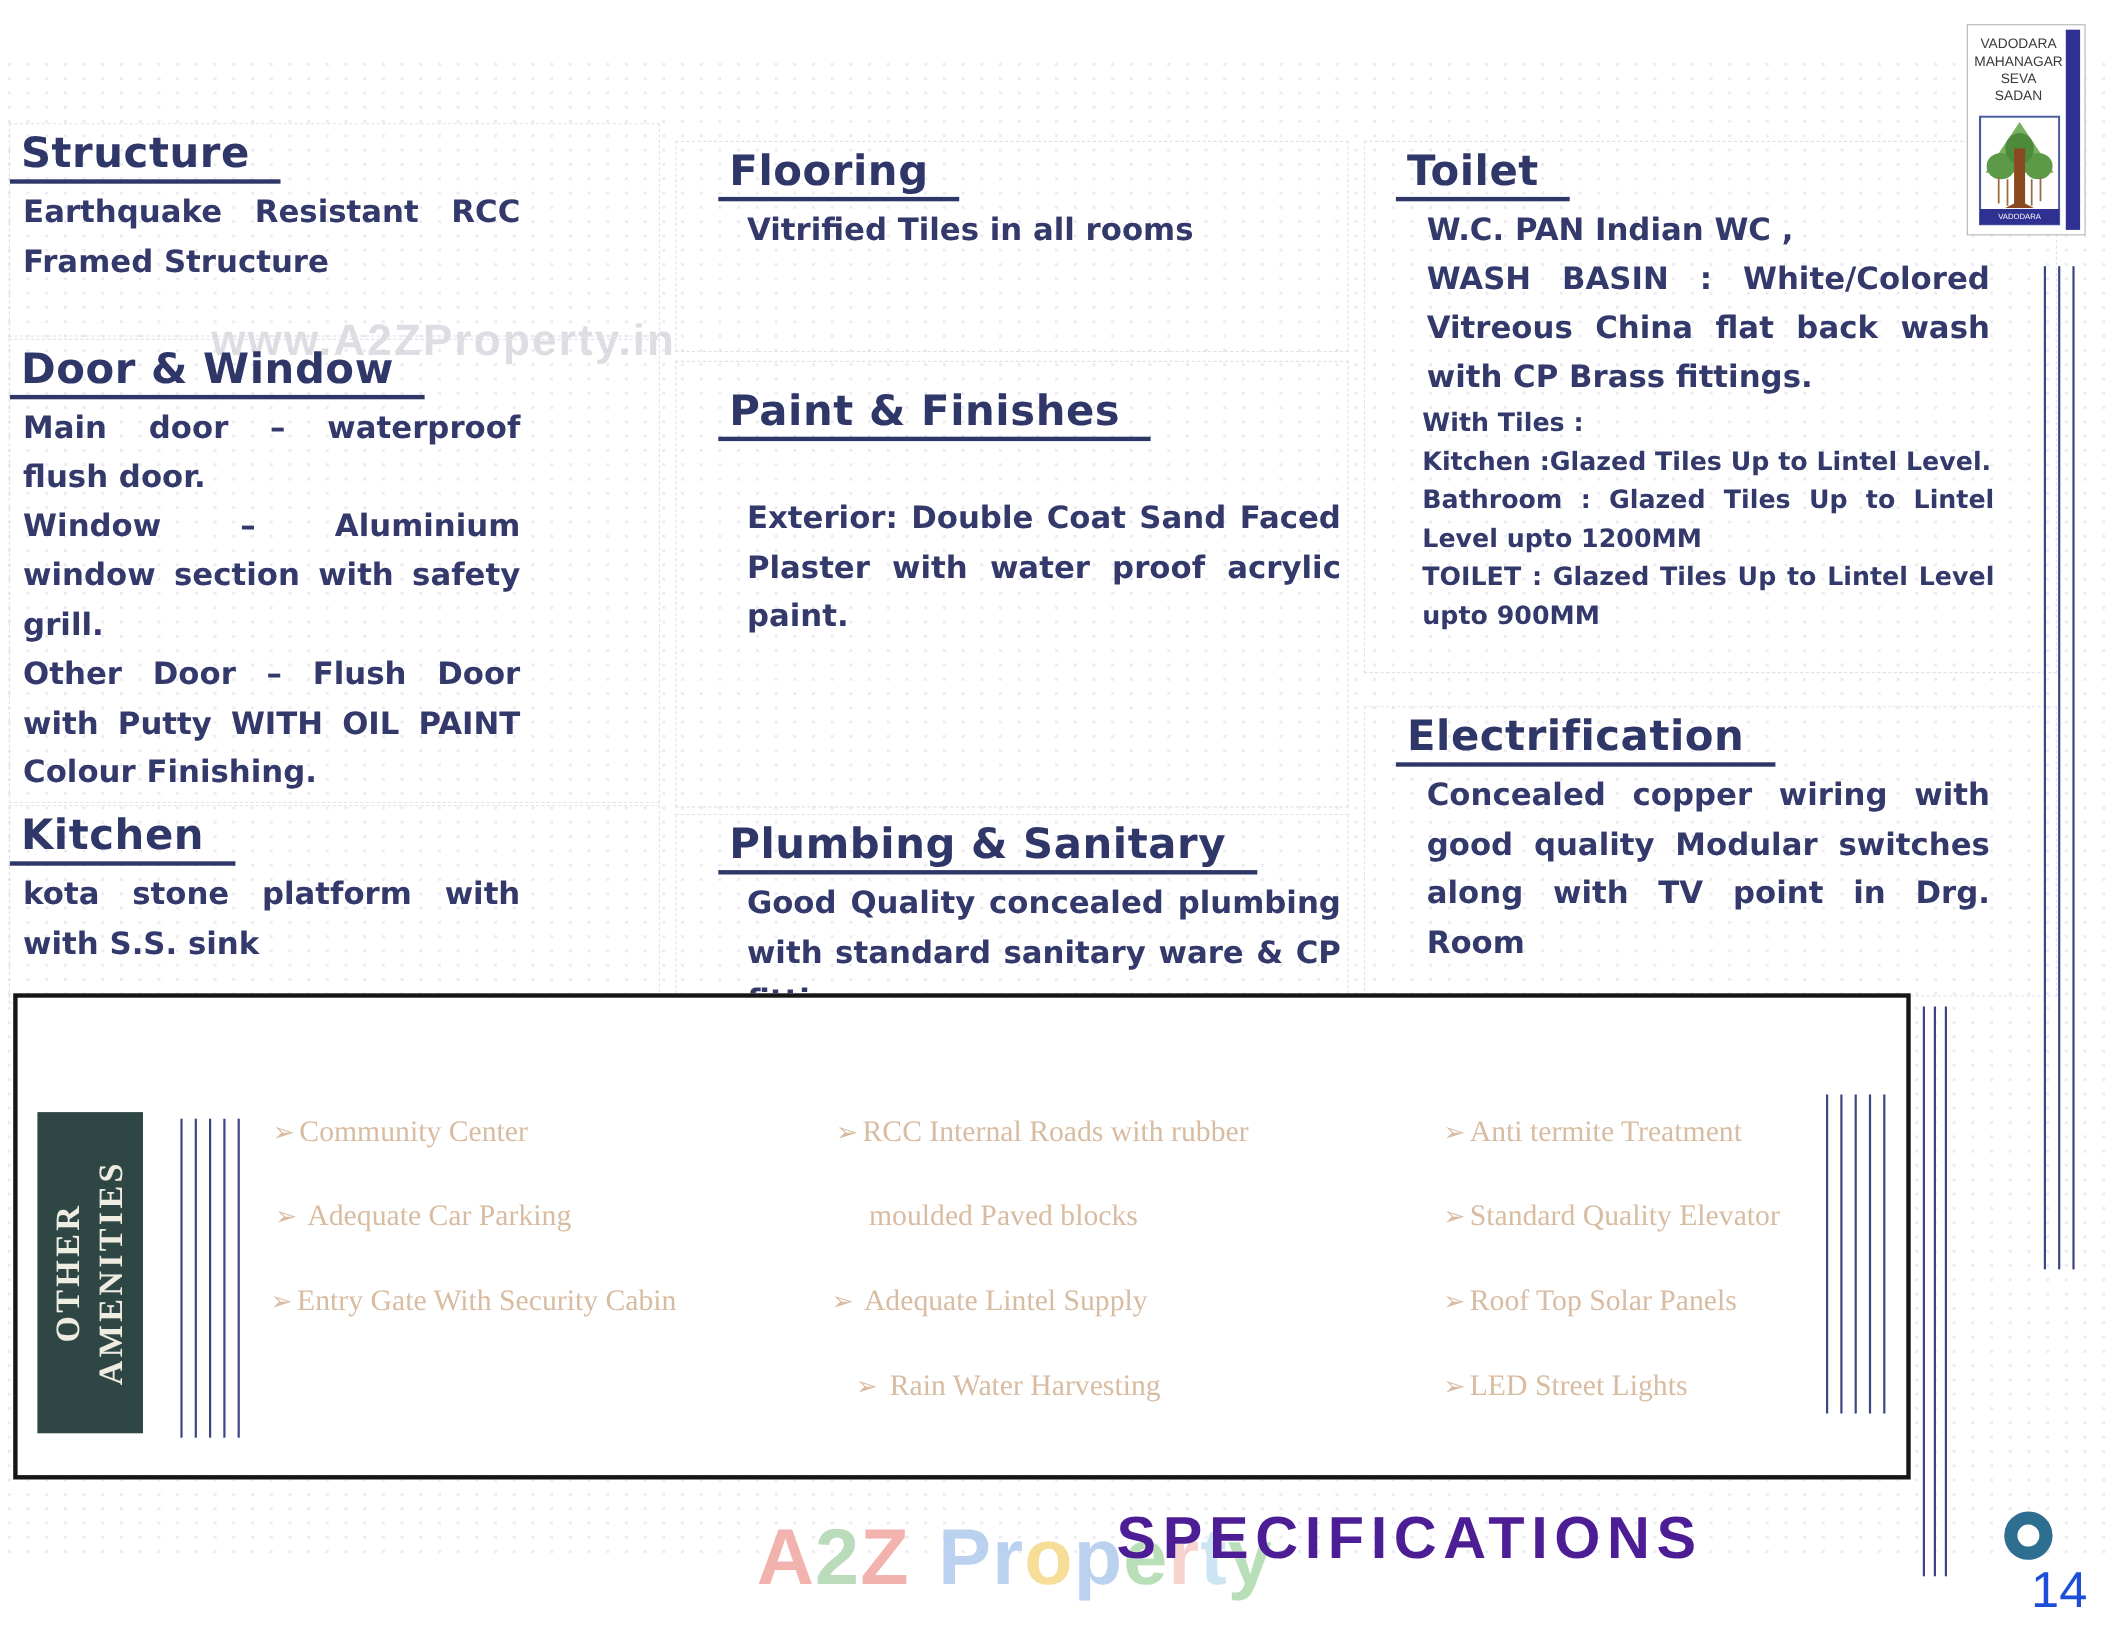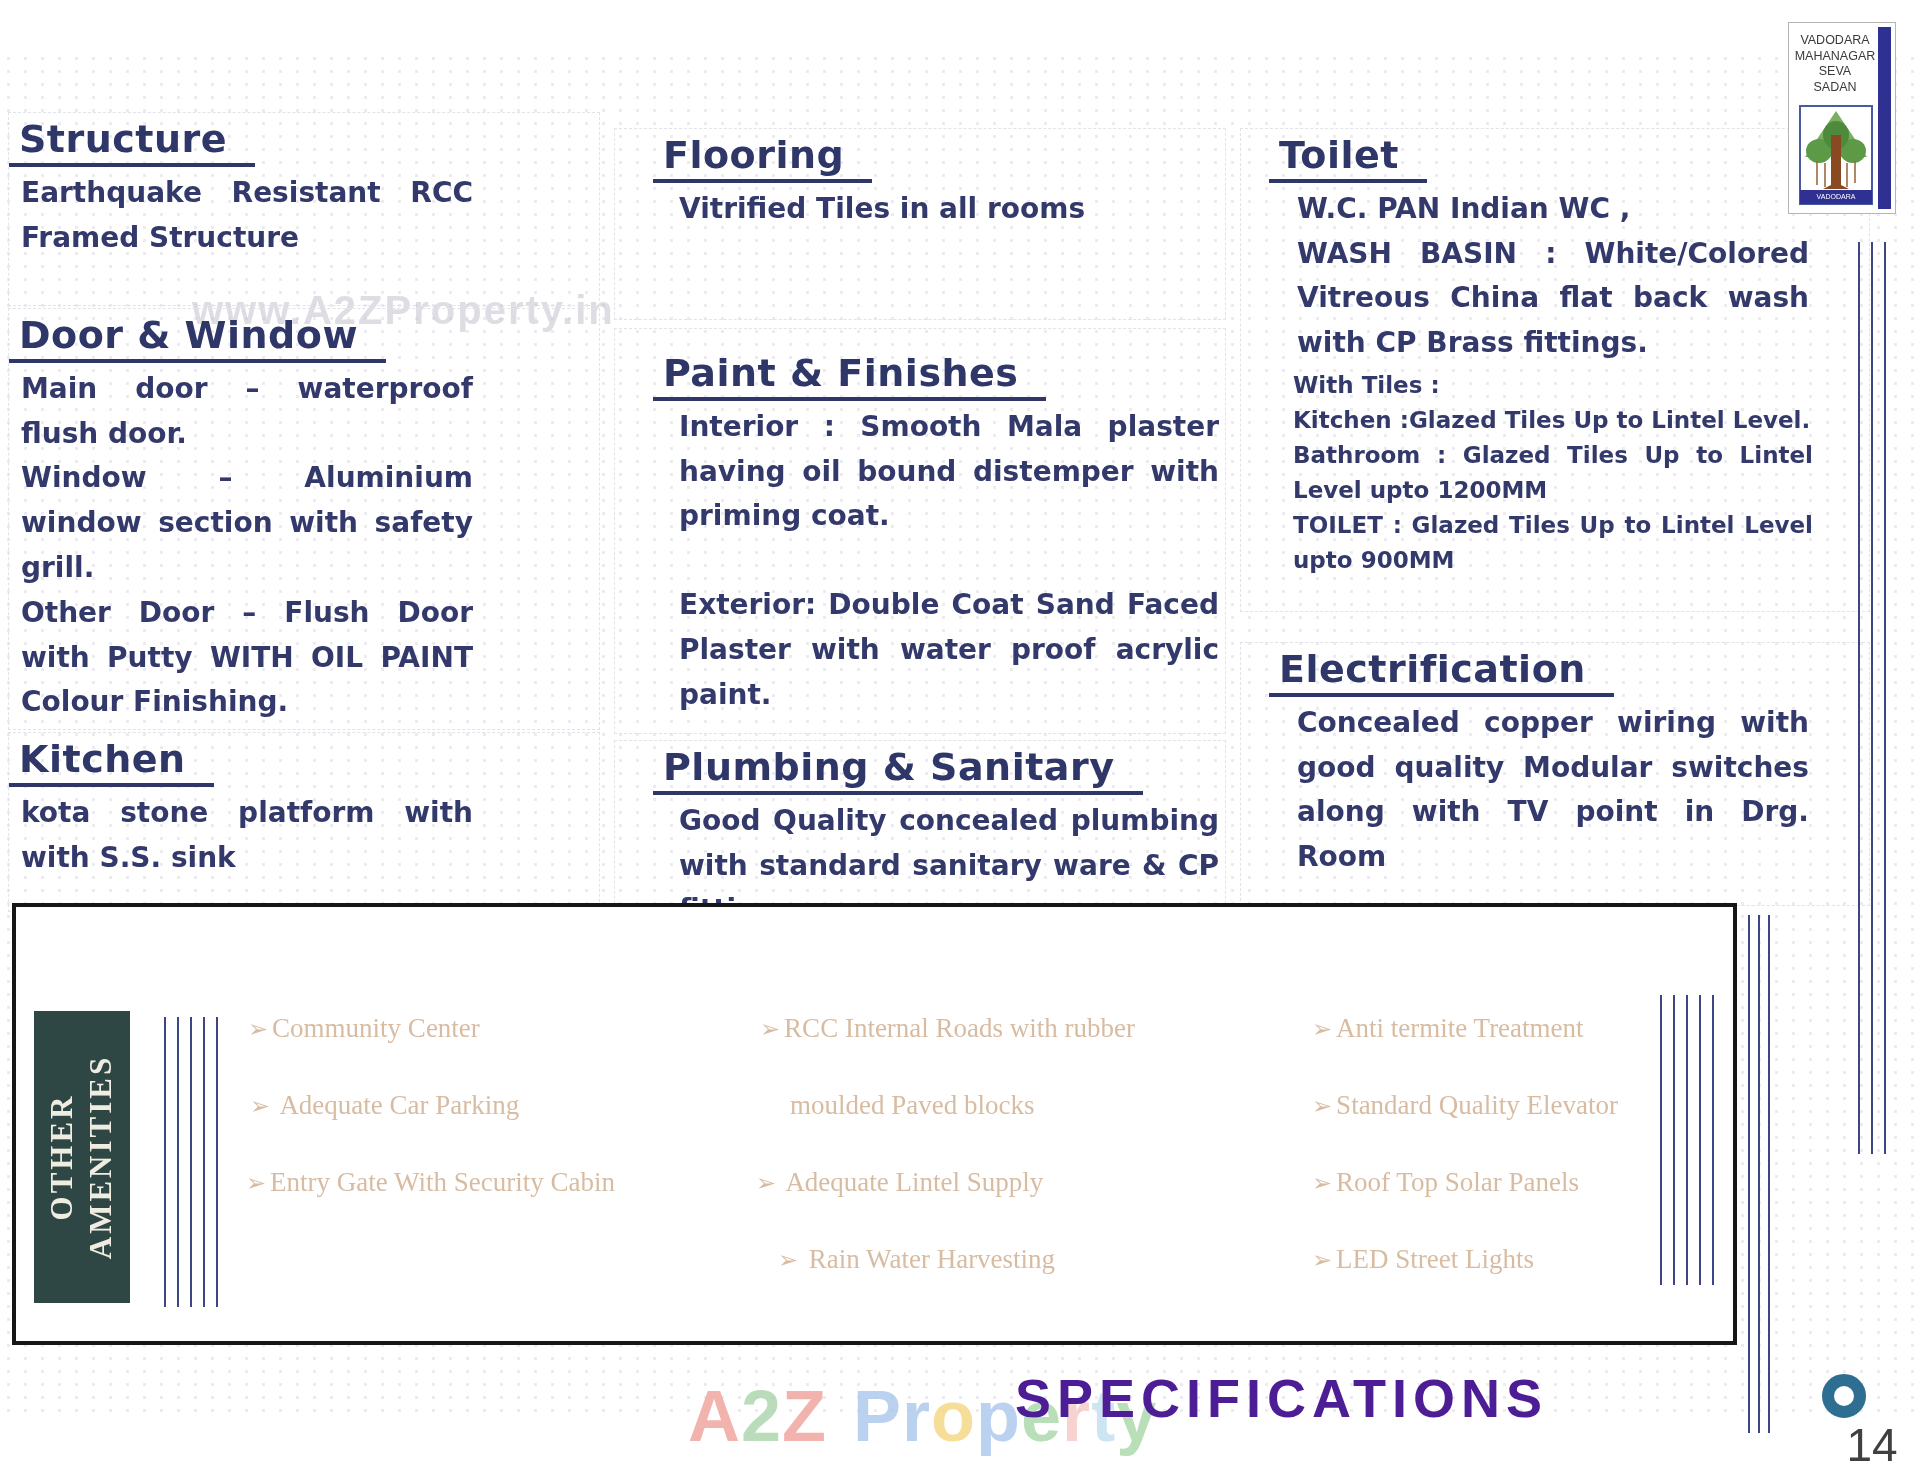"Interior : Smooth Mala plaster" p { html: <p>Interior : Smooth Mala plaster having oil bound distemper with priming coat.</p> -> none }
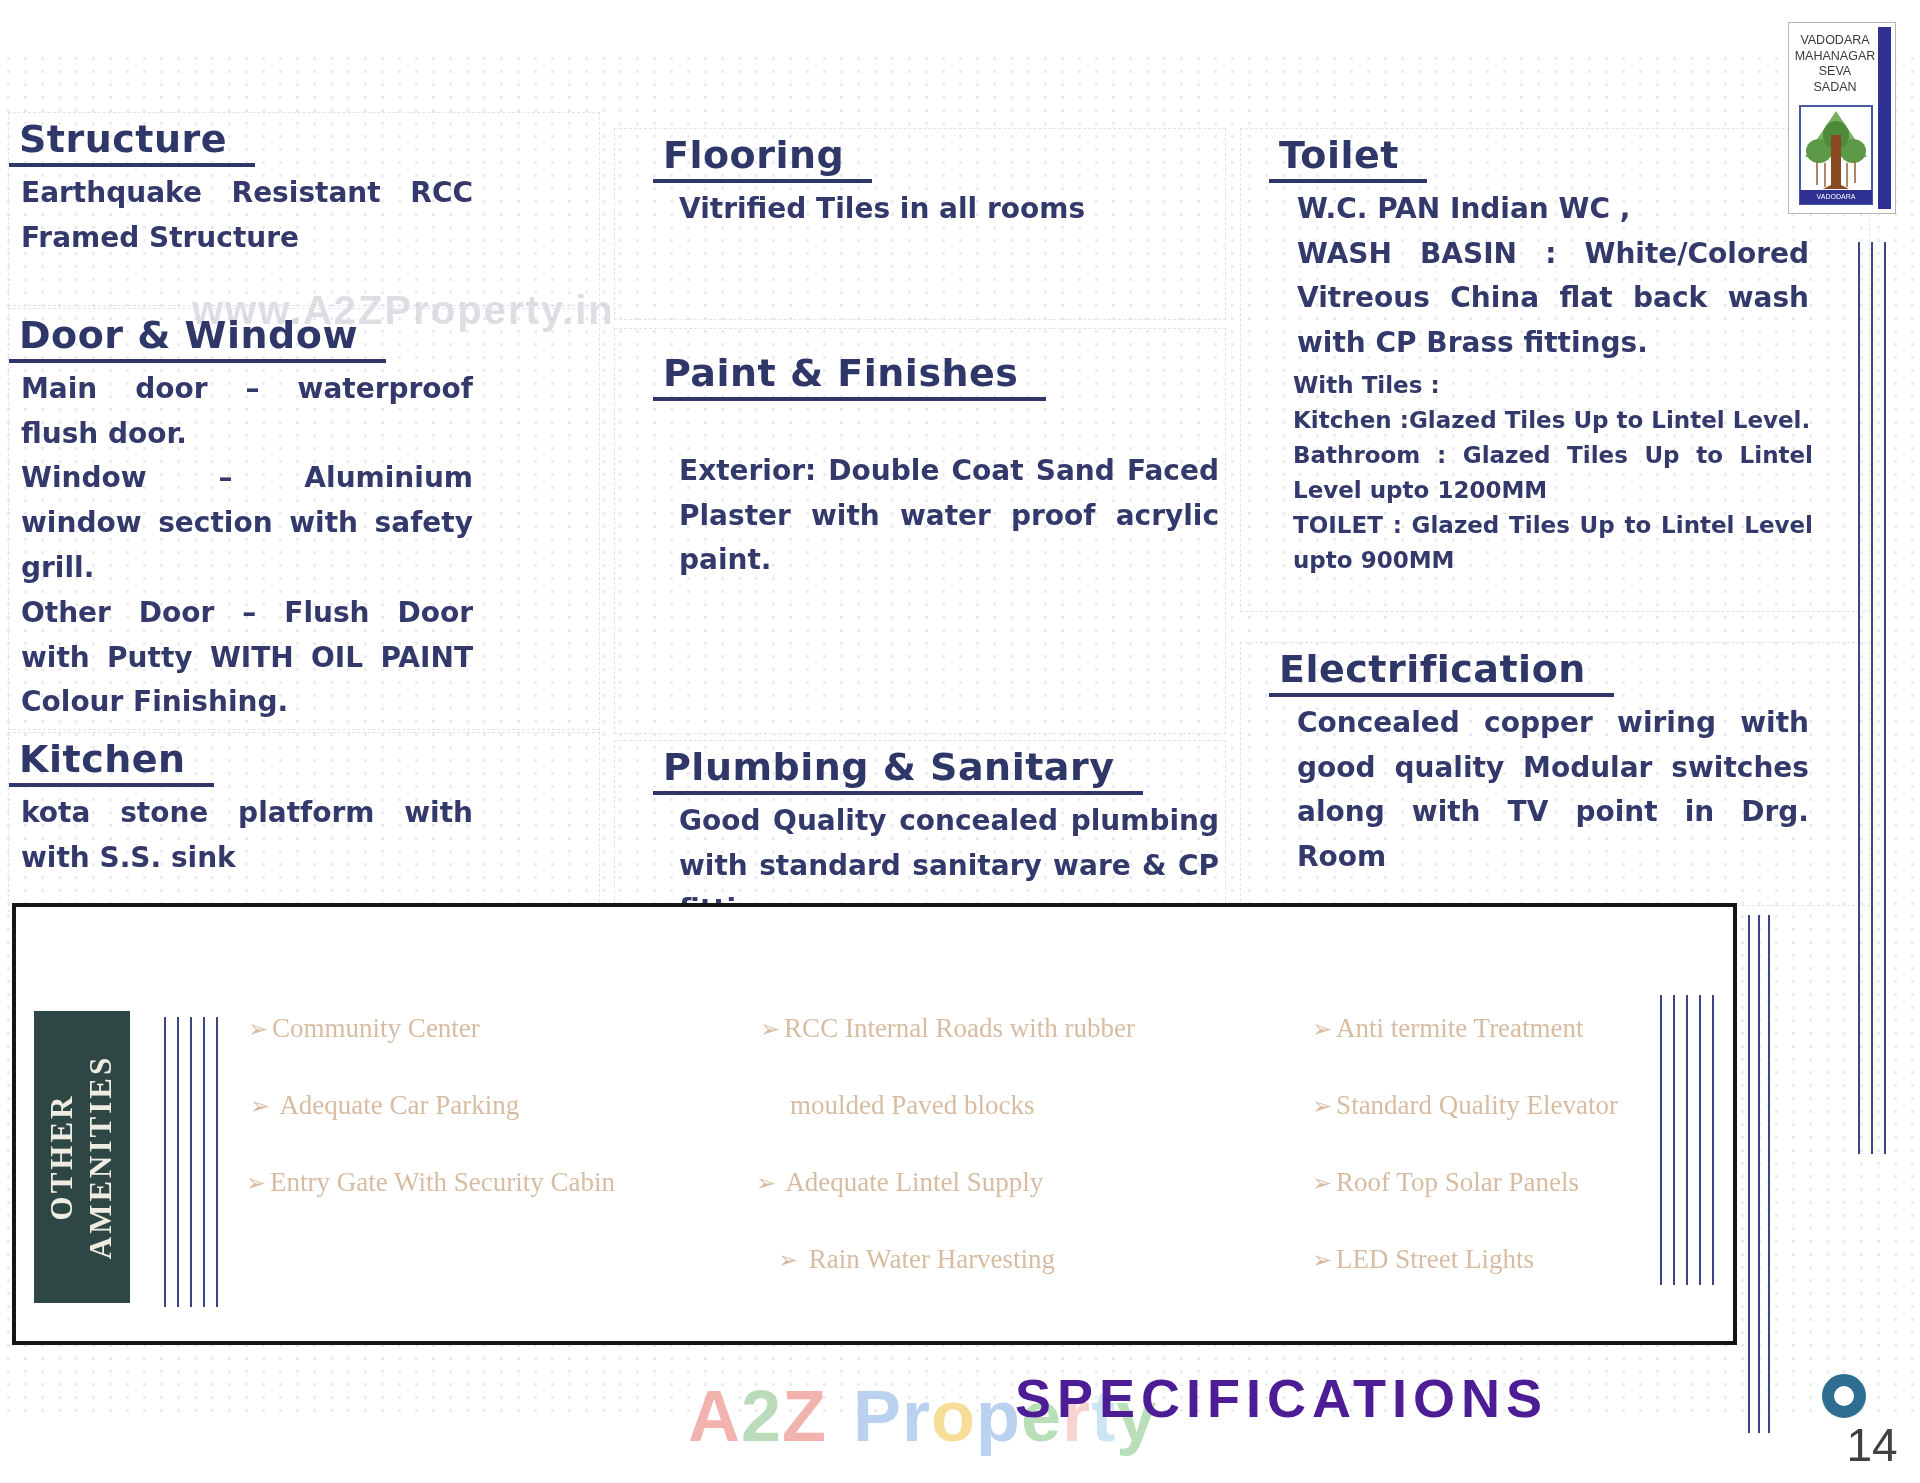"14" .page-num { color: #404040 -> #1d4ed8 }
